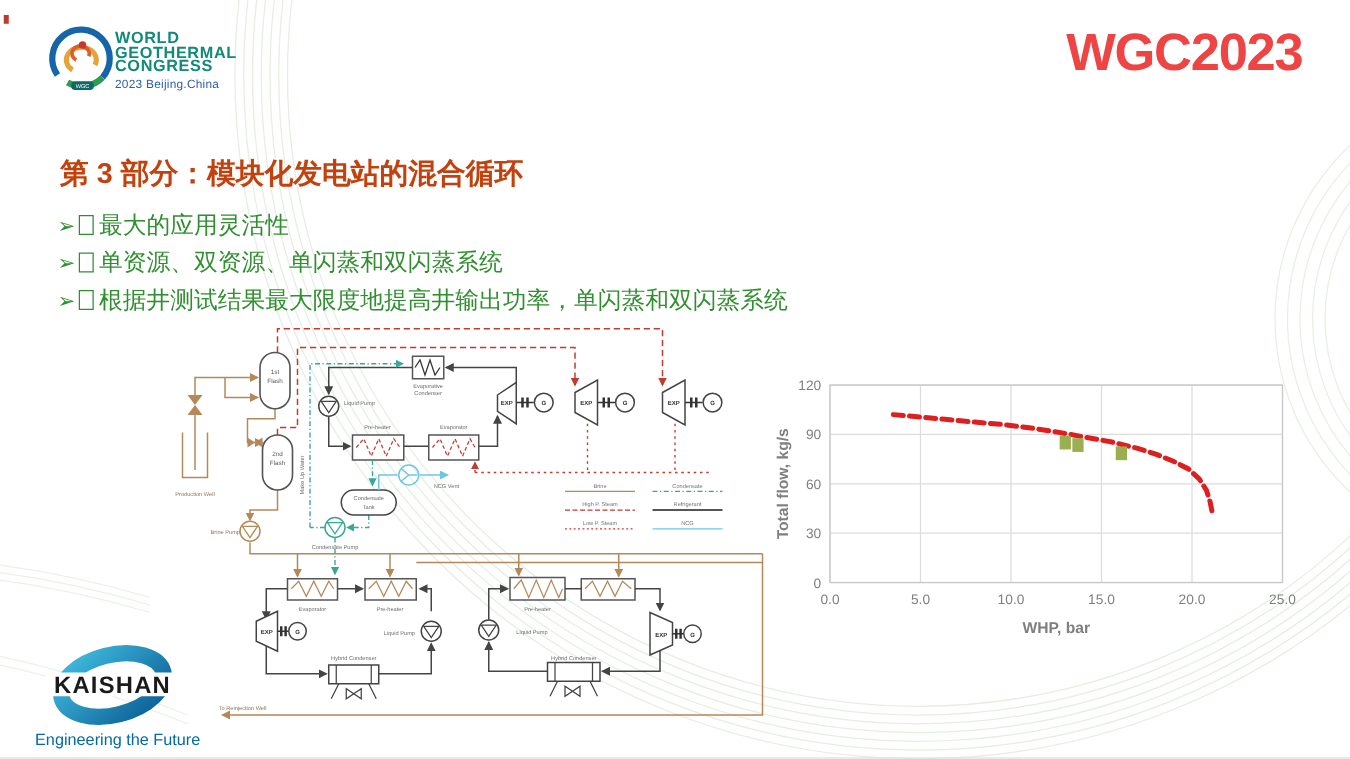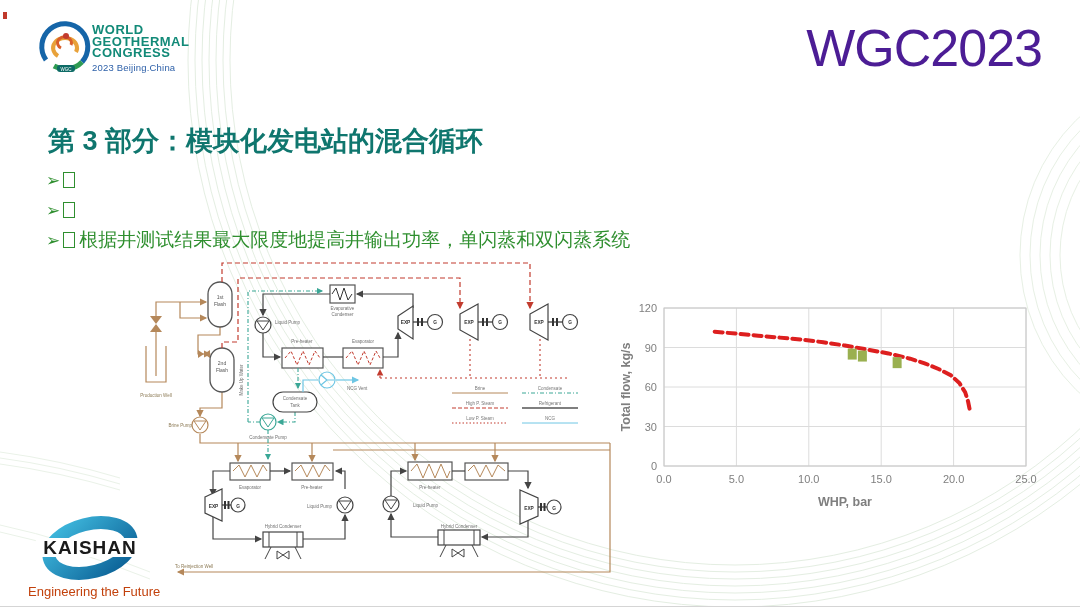"WGC2023" .brand { color: #4c1d95 -> #ef4444; font-size: 52px -> 42px; font-weight: 400 -> 700 }
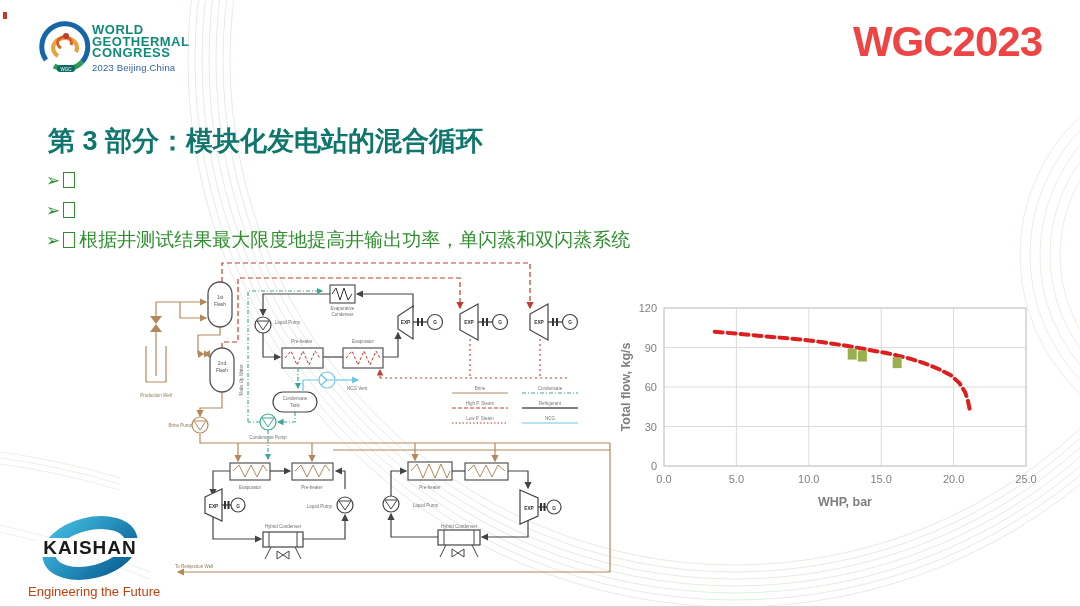"第 3 部分：模块化发电站的混合循环" .title { color: #0f766e -> #c2410c; font-size: 27px -> 23px }
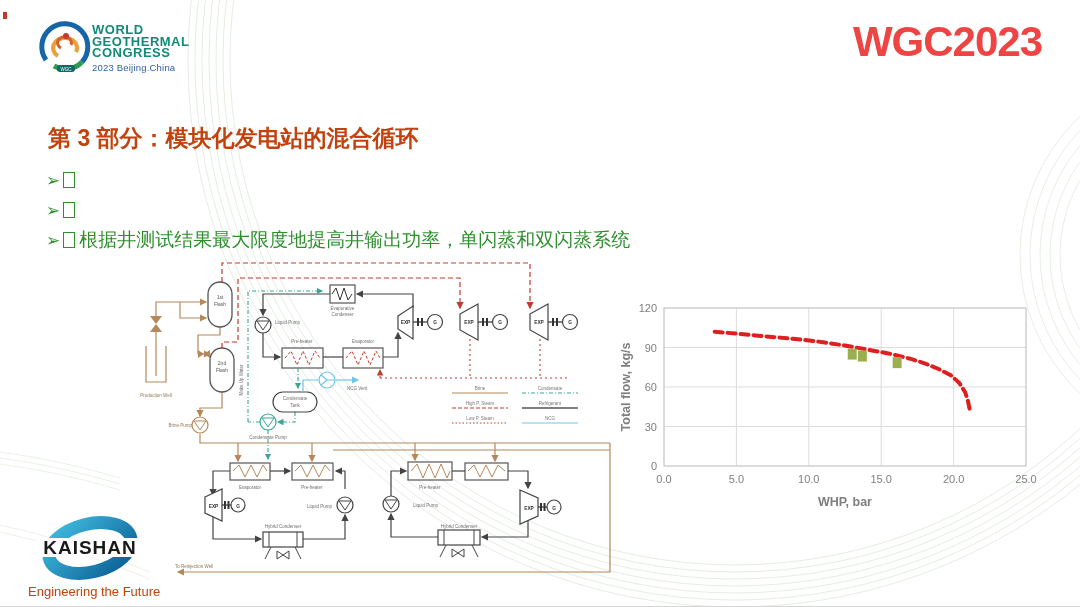"最大的应用灵活性" span { html: none -> <span>最大的应用灵活性</span> }
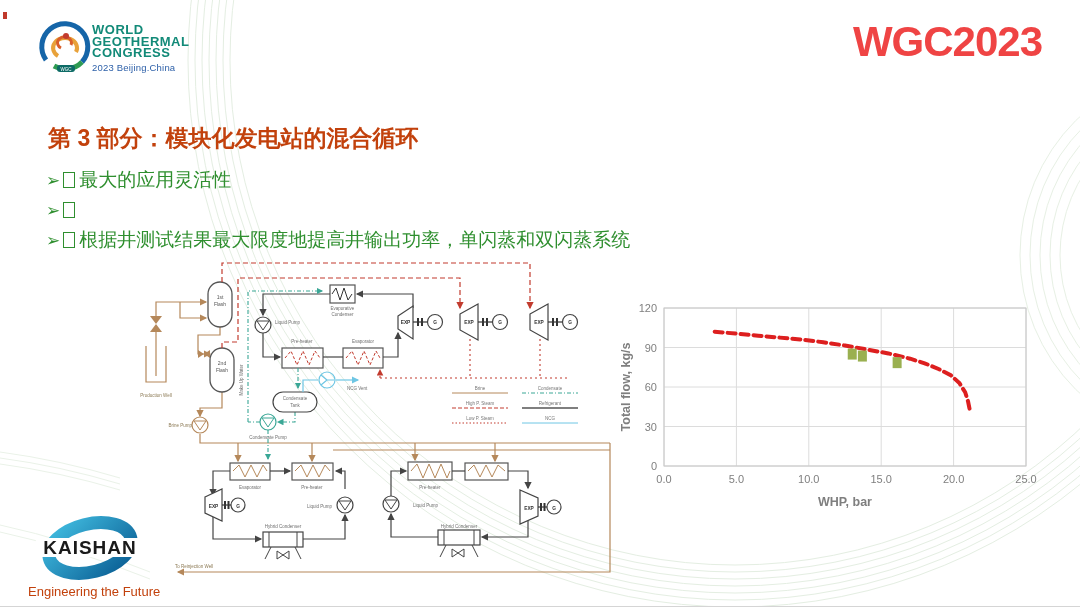"单资源、双资源、单闪蒸和双闪蒸系统" span { html: none -> <span>单资源、双资源、单闪蒸和双闪蒸系统</span> }
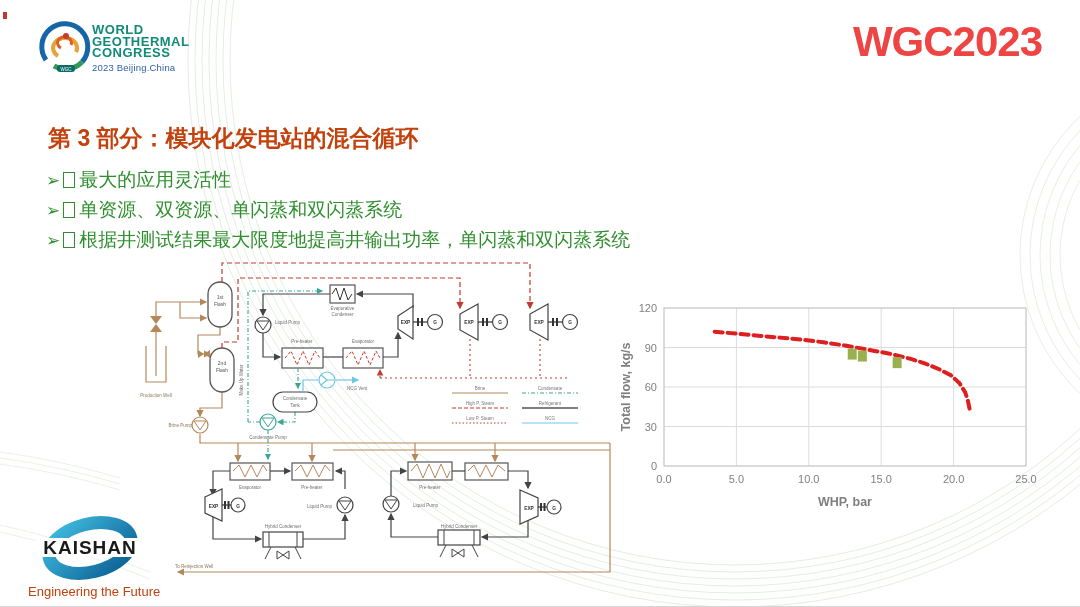"Engineering the Future" .tagline { color: #c2410c -> #0369a1 }
